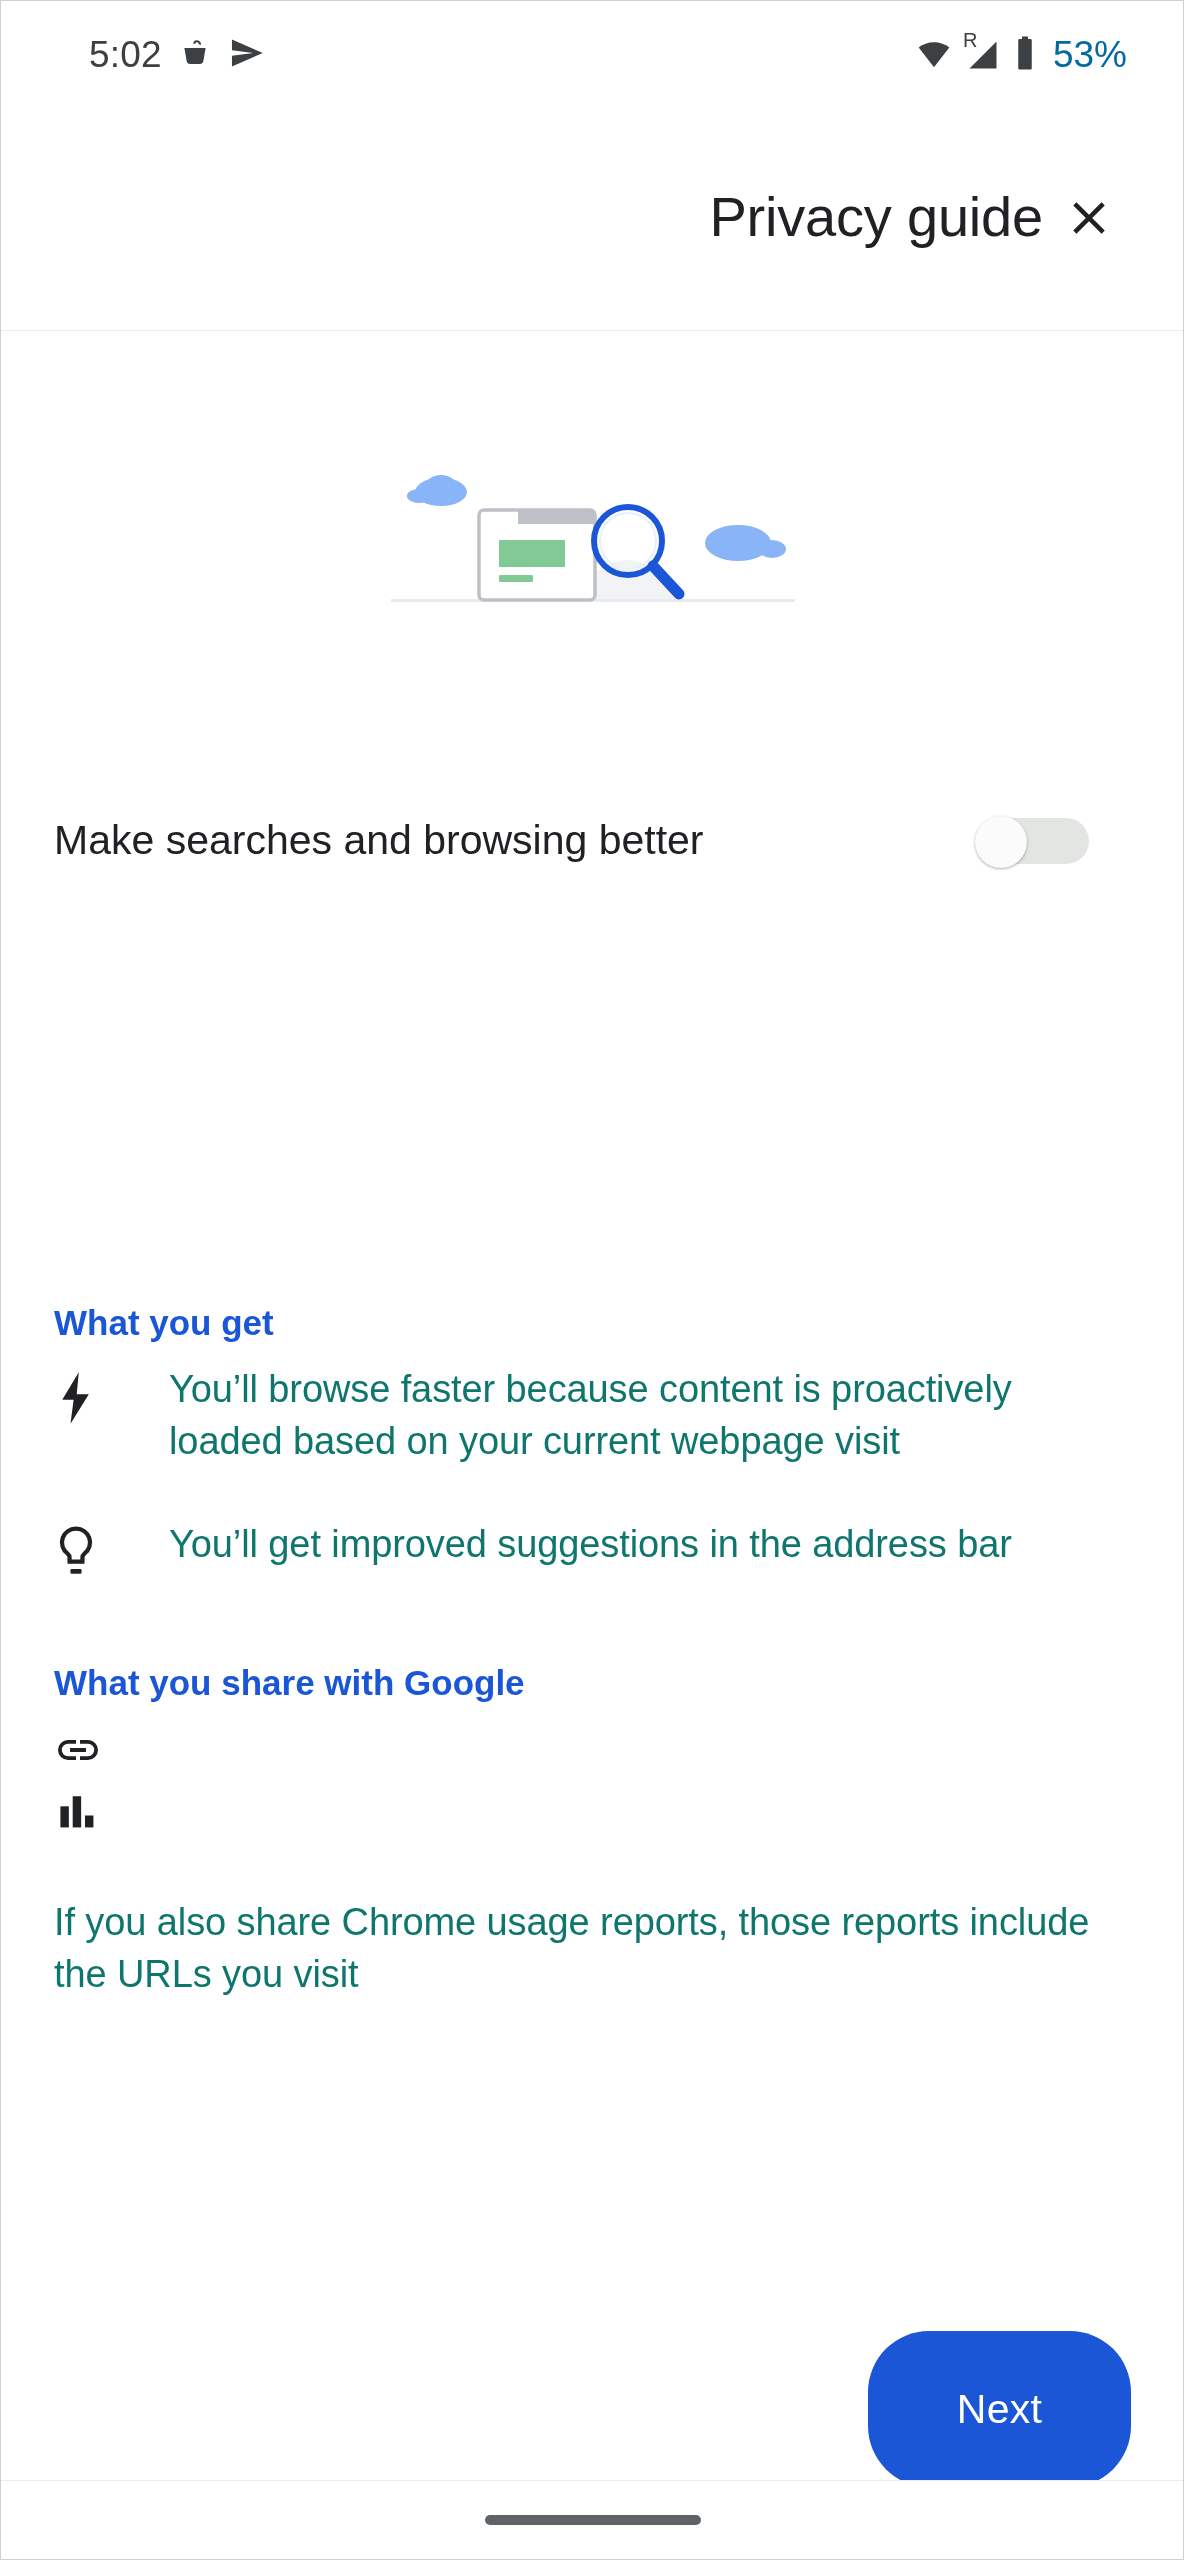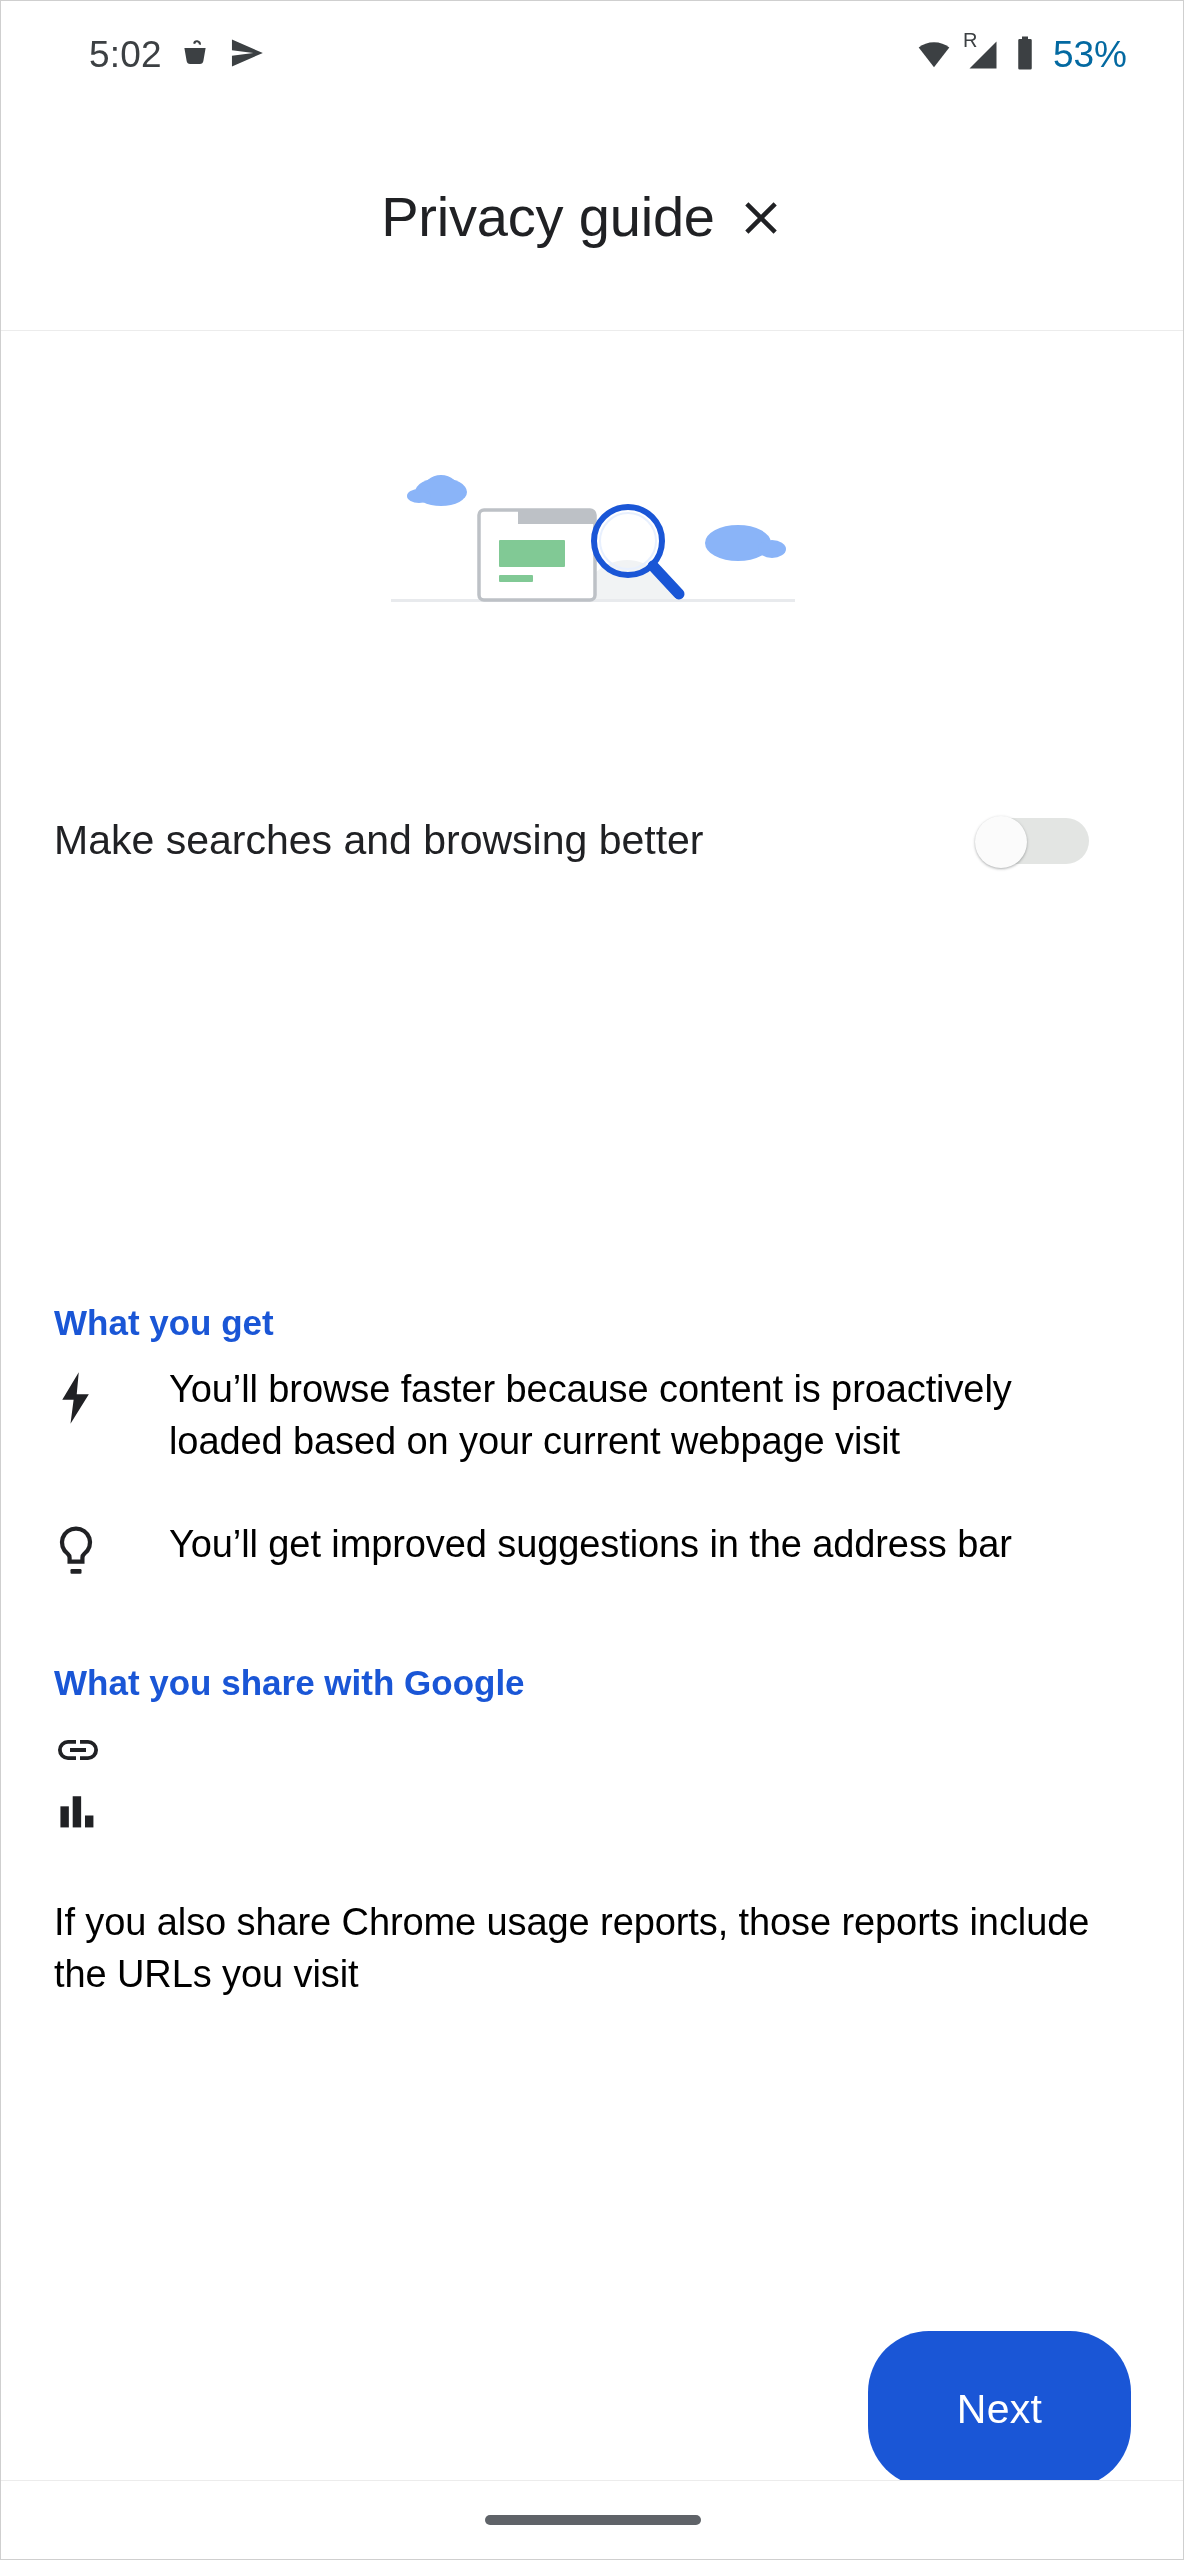"Privacy guide" #app-bar { justify-content: center -> flex-end }
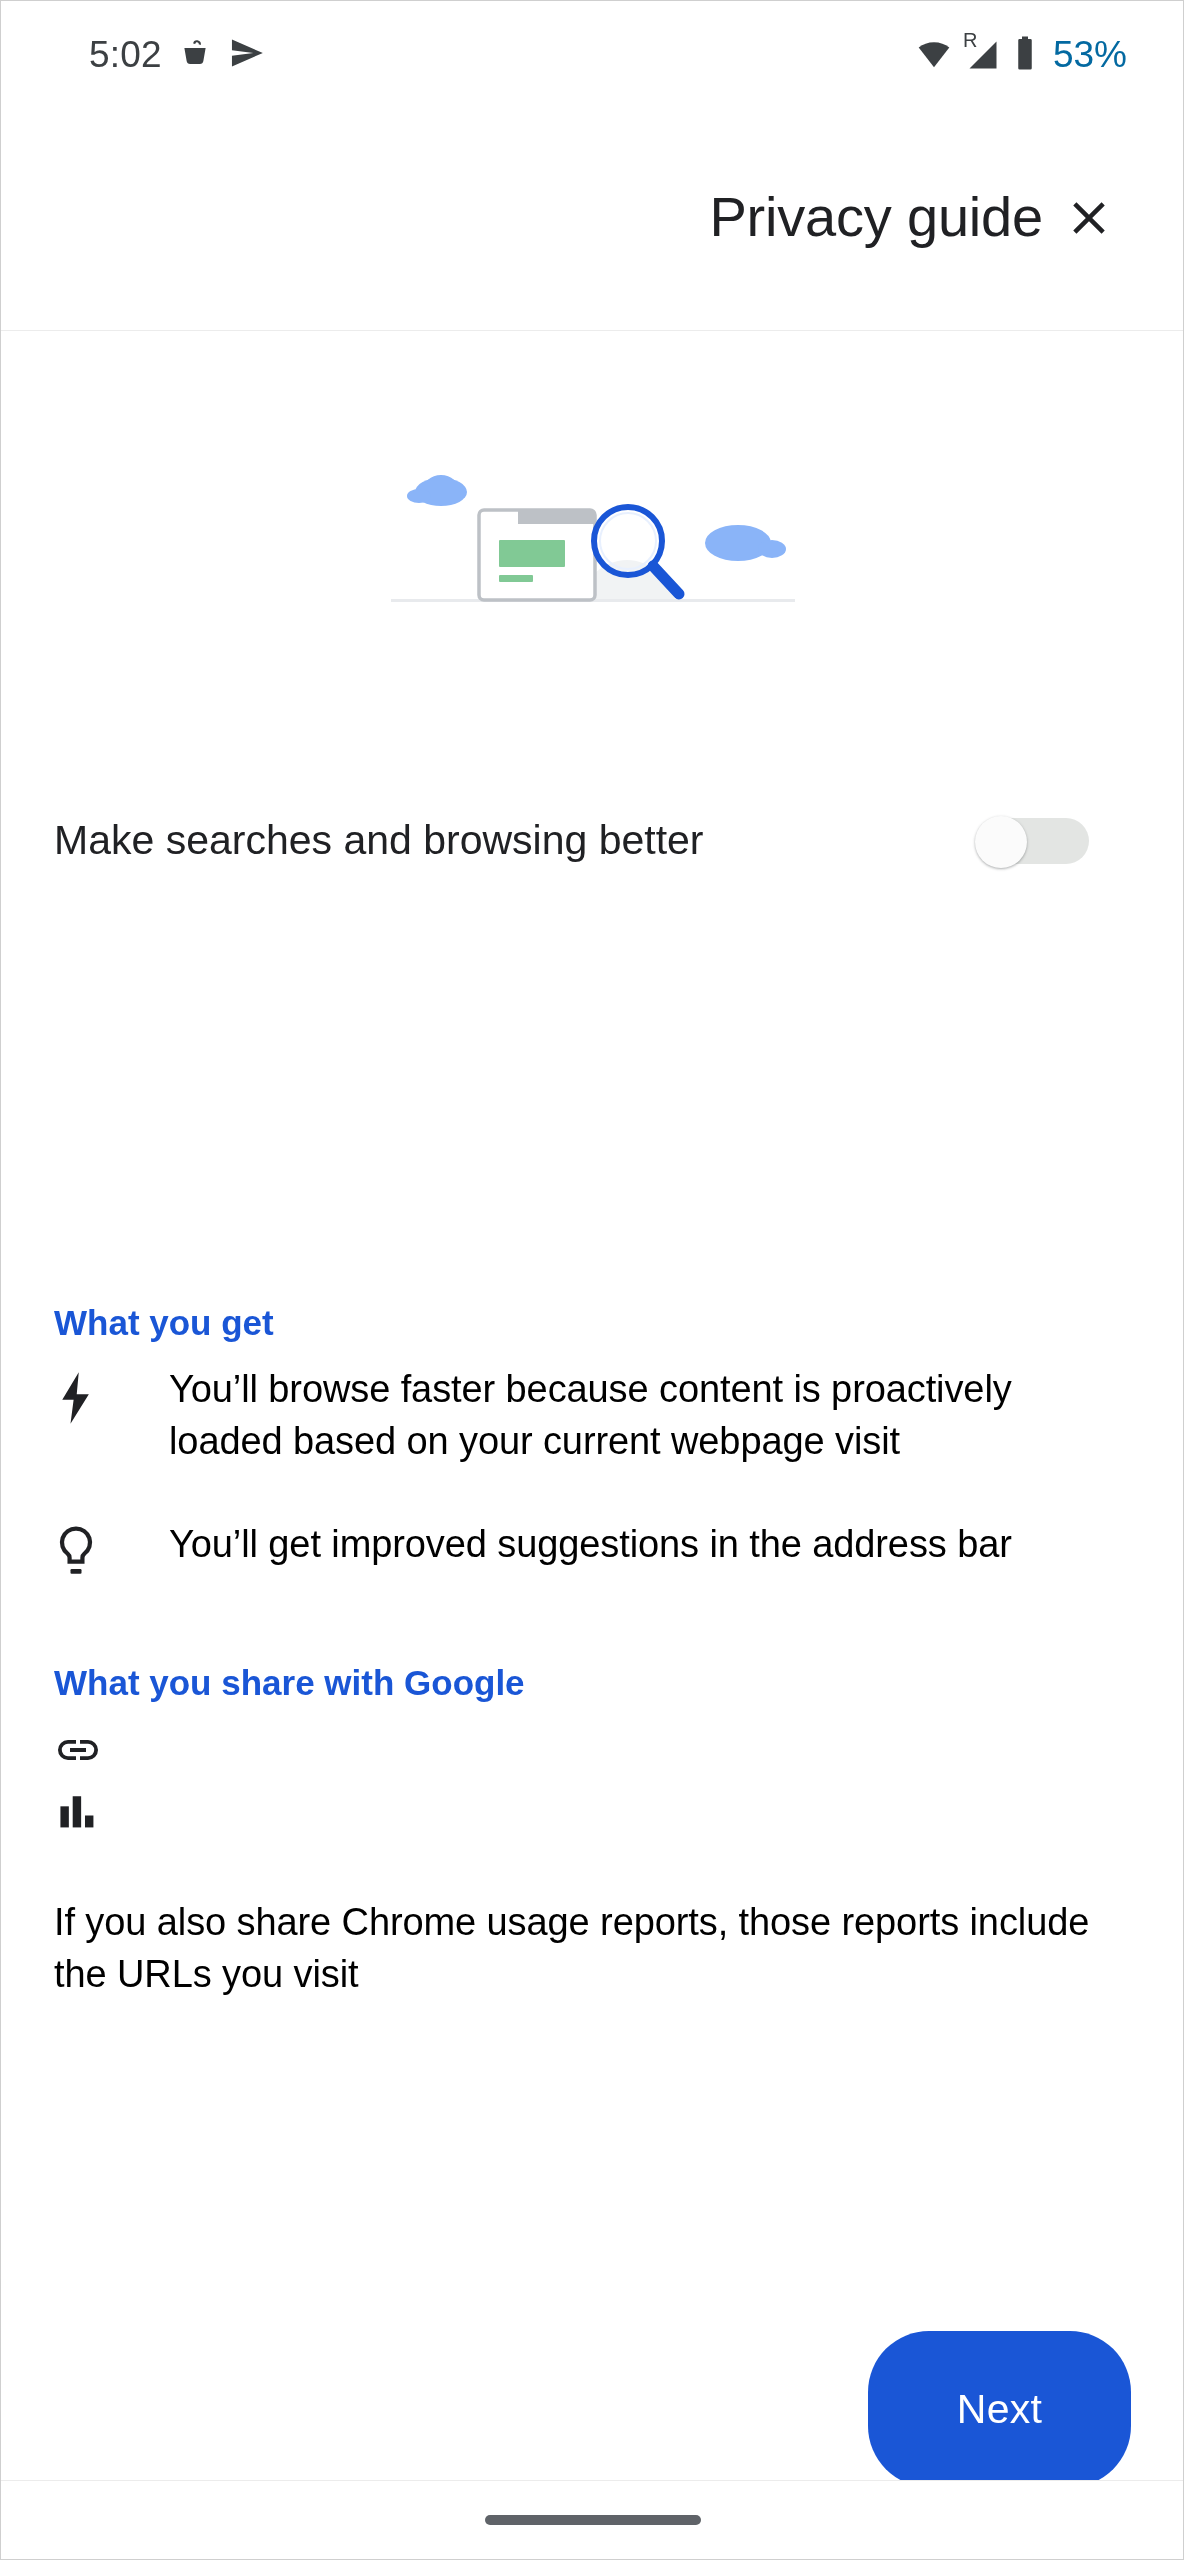"You’ll browse faster because content" .bullet .btext { color: #000000 -> #0f766e }
